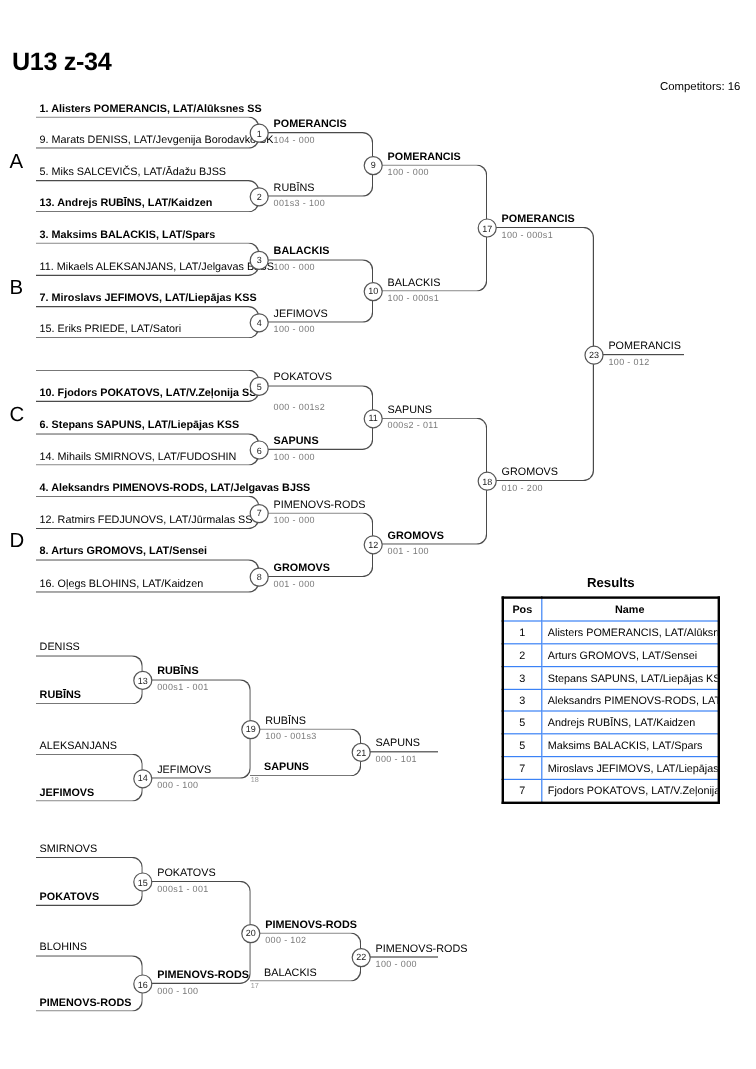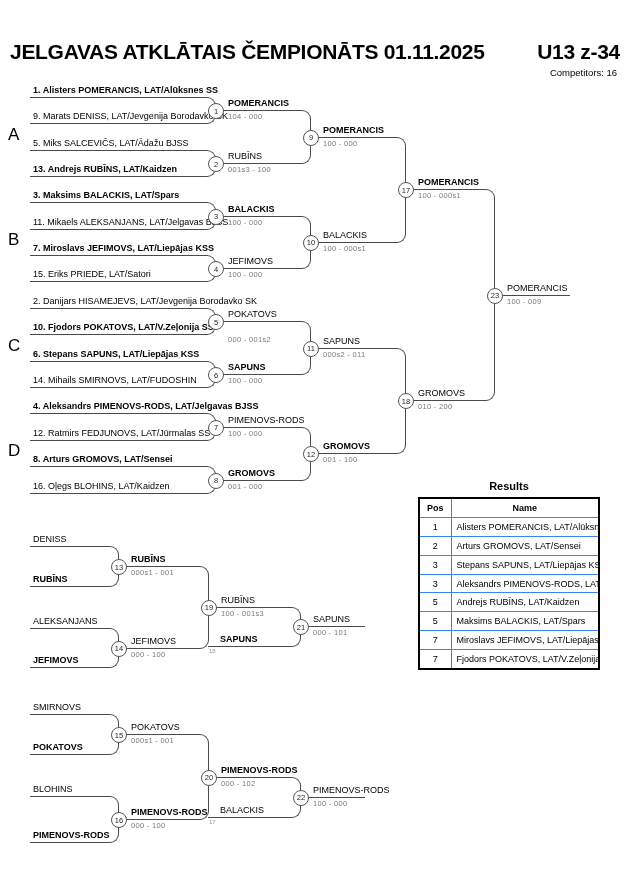"JELGAVAS ATKLĀTAIS ČEMPIONĀTS 01.11.2025" span { html: <span>JELGAVAS ATKLĀTAIS ČEMPIONĀTS 01.11.2025</span> -> none }
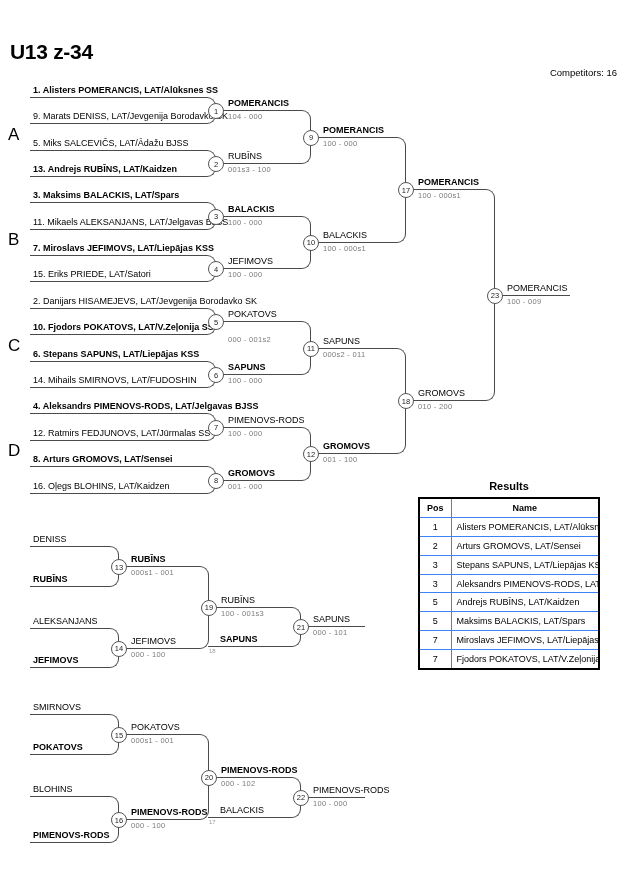"2. Danijars HISAMEJEVS, LAT/Jevgenija" div.nm { html: <div>2. Danijars HISAMEJEVS, LAT/Jevgenija Borodavko SK</div> -> none }
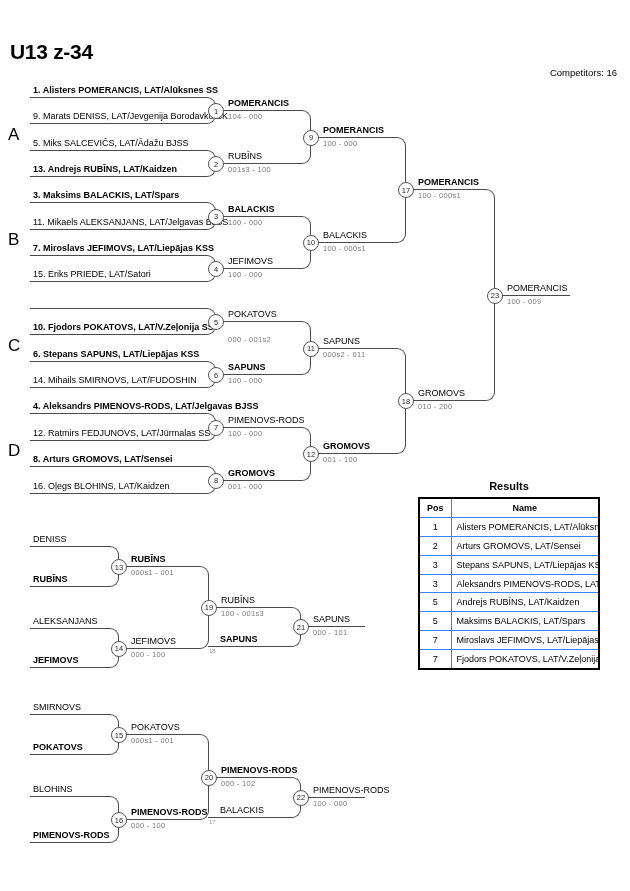"100 - 009" div.sc { text: 009 -> 012 }
